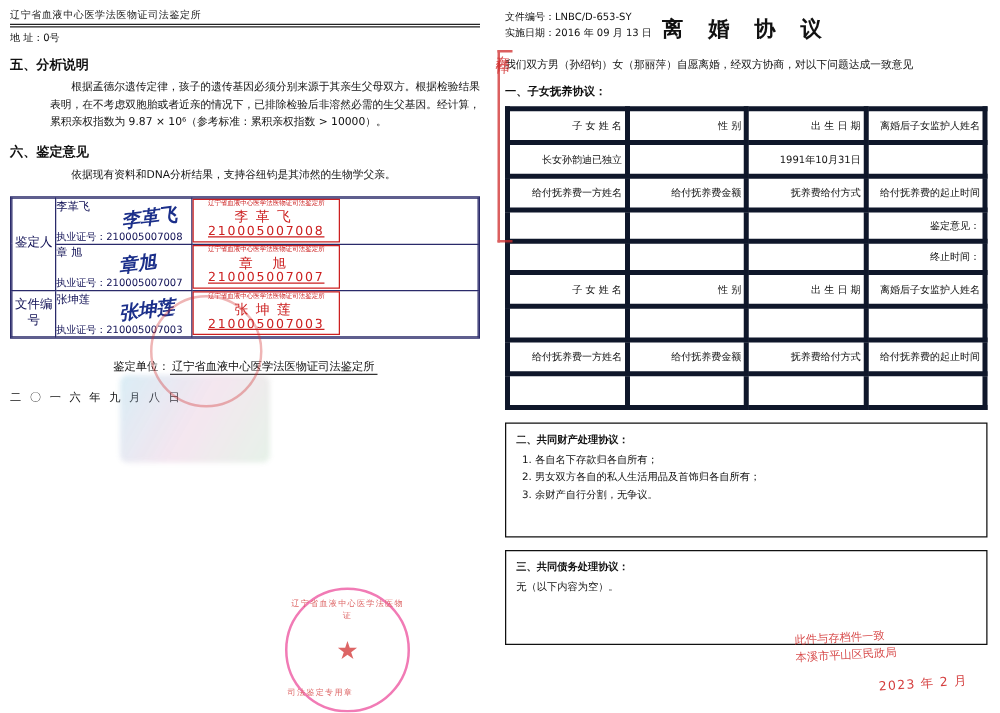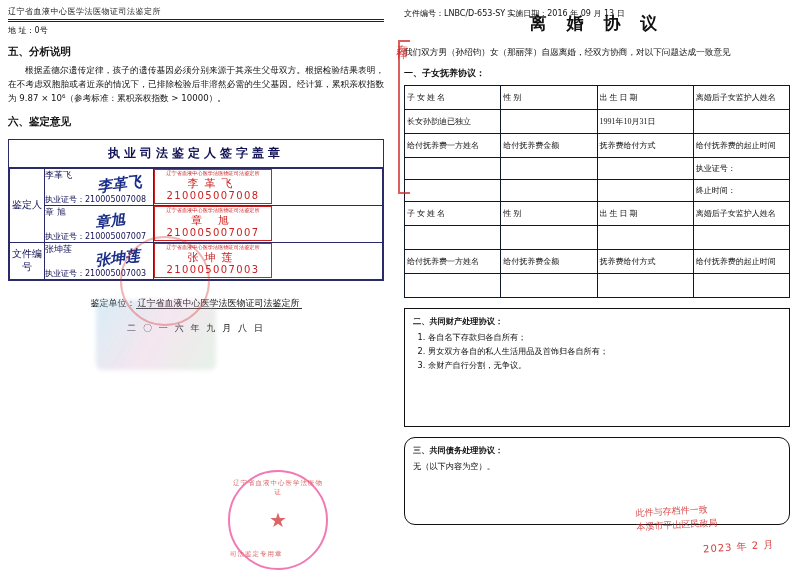"文件编号：LNBC/D-653-SY" .l-meta .col { flex-direction: none -> column }
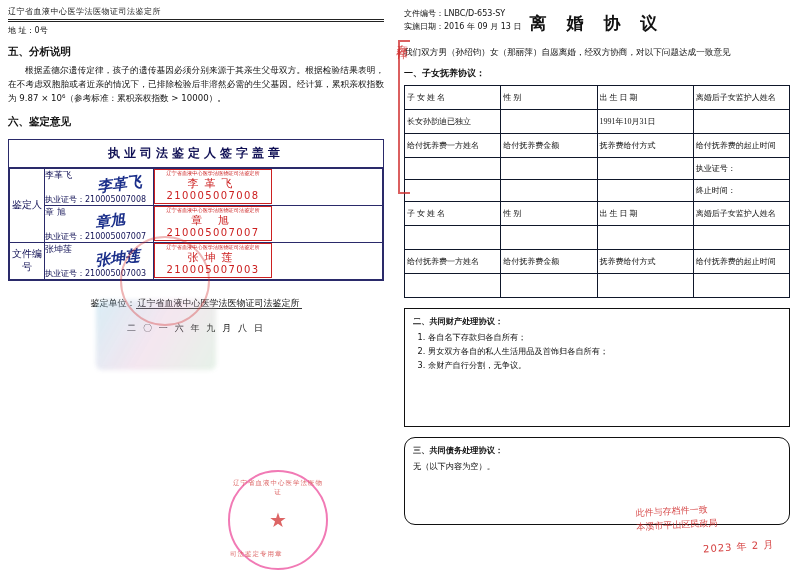"根据孟德尔遗传定律，孩子的遗传基因必须分别来源于其亲生父母双方。根据检验结果表明" .sec-body { margin-left: none -> 32px }
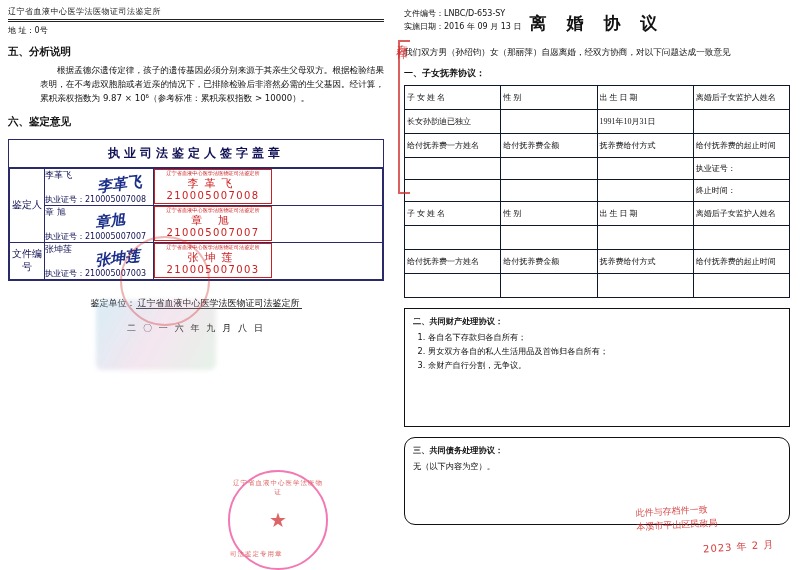"子 女 姓 名" table.agr td { border: 1px solid #0f172a -> 4px solid #0f172a; font-family: Liberation Serif, serif -> none; text-align: left -> right }
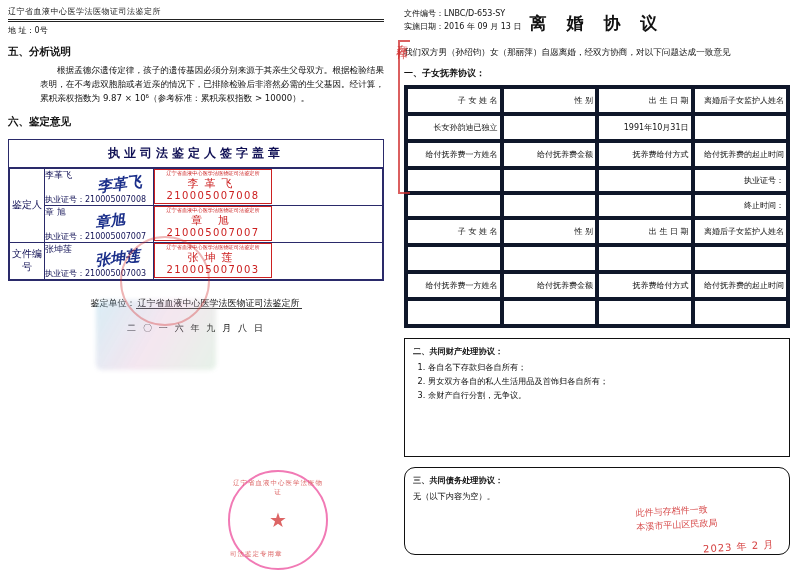"依据现有资料和DNA分析结果，支持谷纽钧是其沛然的生物学父亲。" div.sec-body { html: none -> <div>依据现有资料和DNA分析结果，支持谷纽钧是其沛然的生物学父亲。</div> }
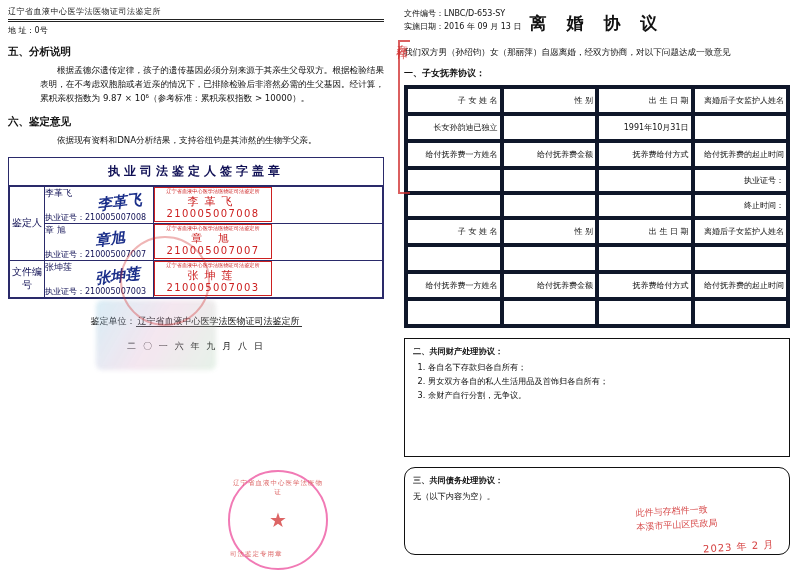"执业司法鉴定人签字盖章" div.sig-title { html: <div>执业司法鉴定人签字盖章</div> -> none }
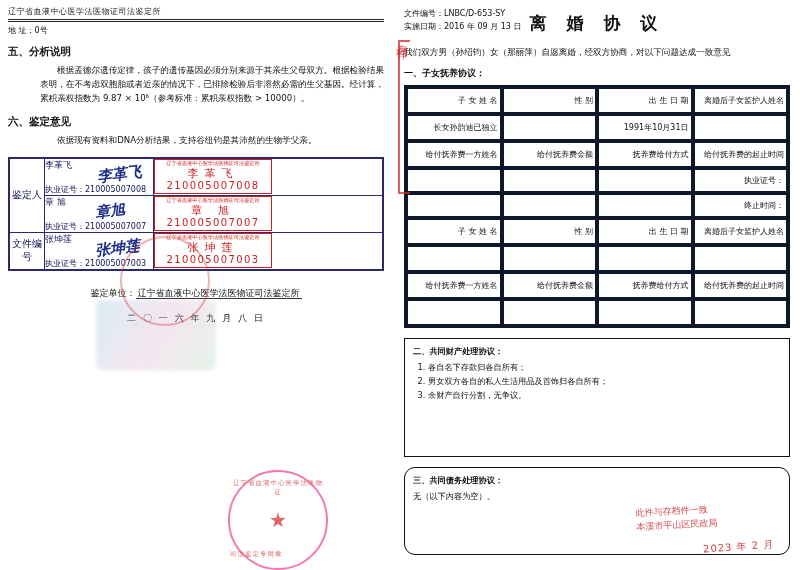"210005007008" .redstamp .rs-num { text-decoration: none -> underline }
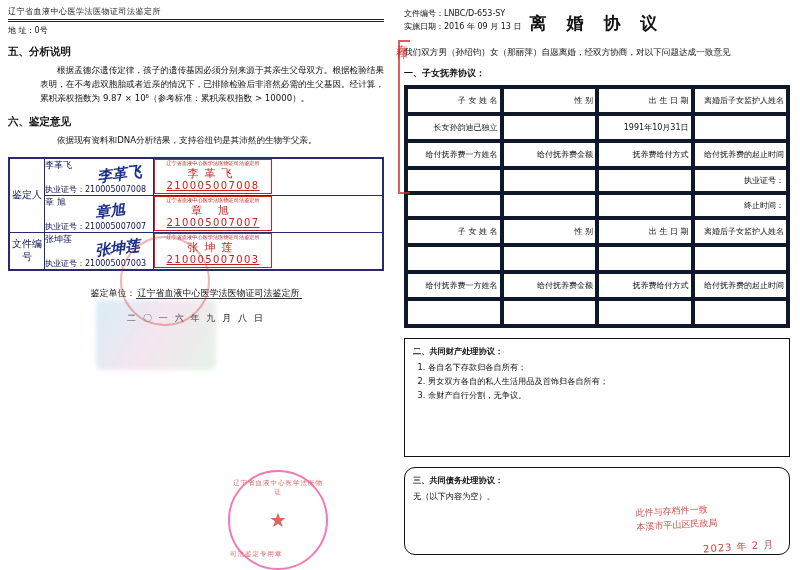"执业证号：" td.tall { text: 执业证号 -> 鉴定意见 }
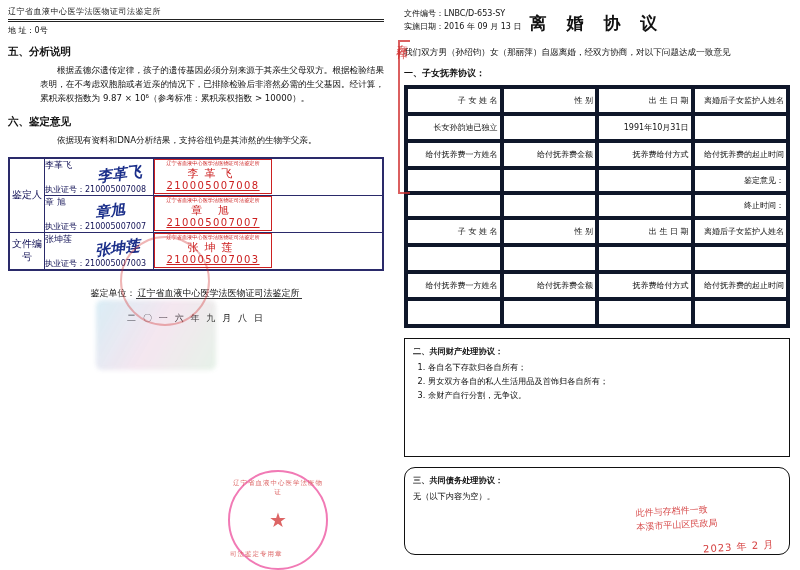"二 〇 一 六 年" .date-line { text-align: center -> left }
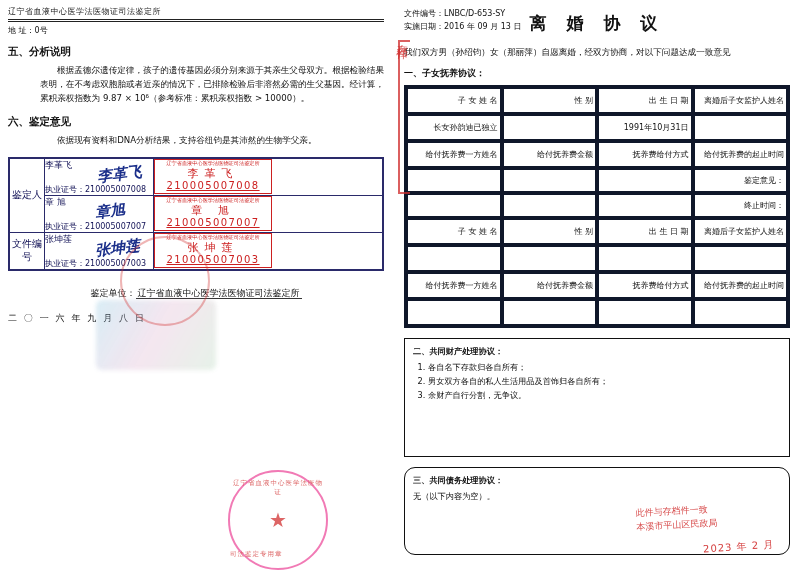"二、共同财产处理协议：" .box.h1 { height: 119px -> 92px }
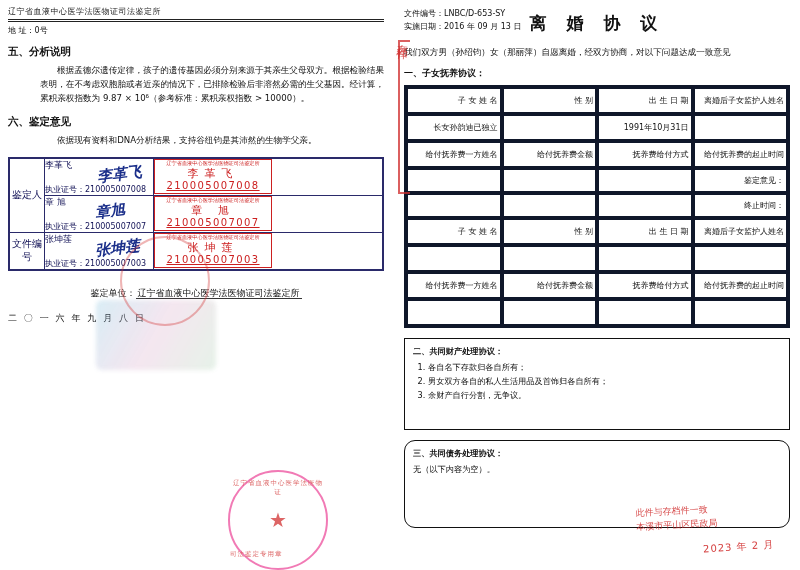"三、共同债务处理协议：" .box.h2 { border-radius: 11px -> none; height: 88px -> 76px }
